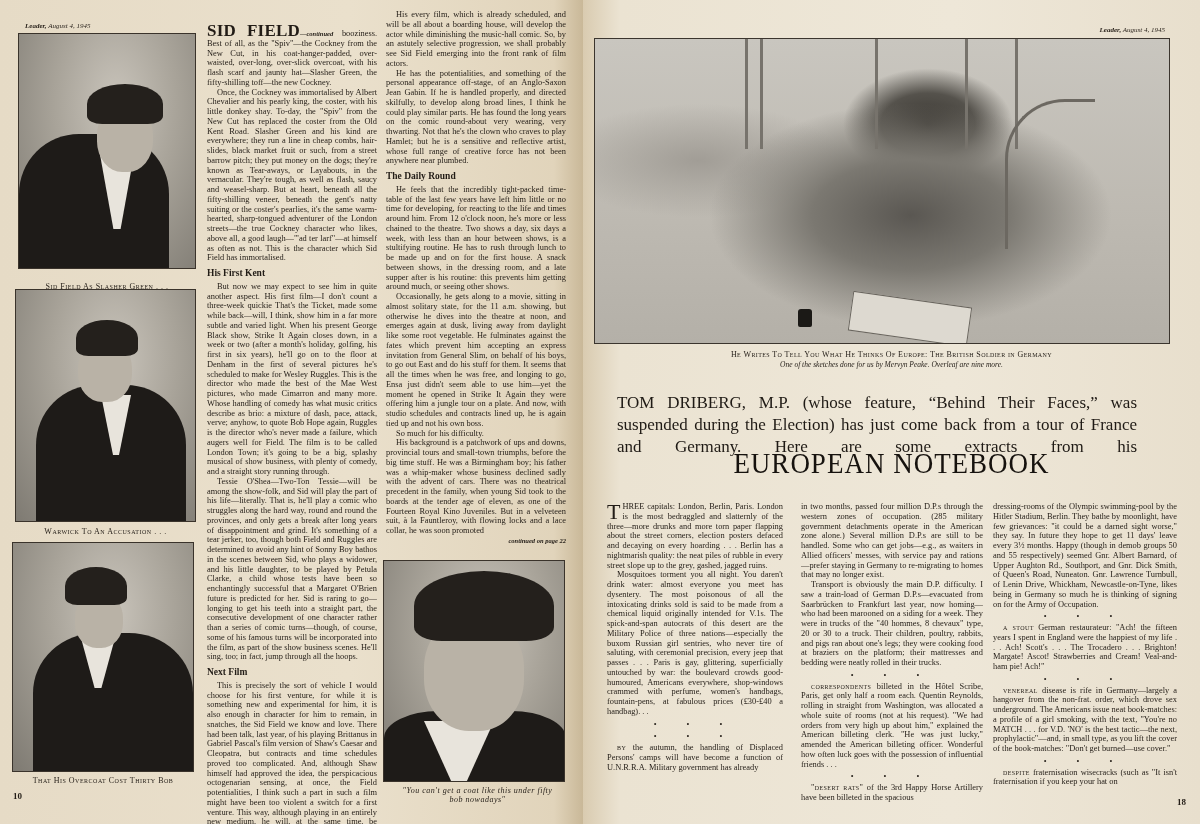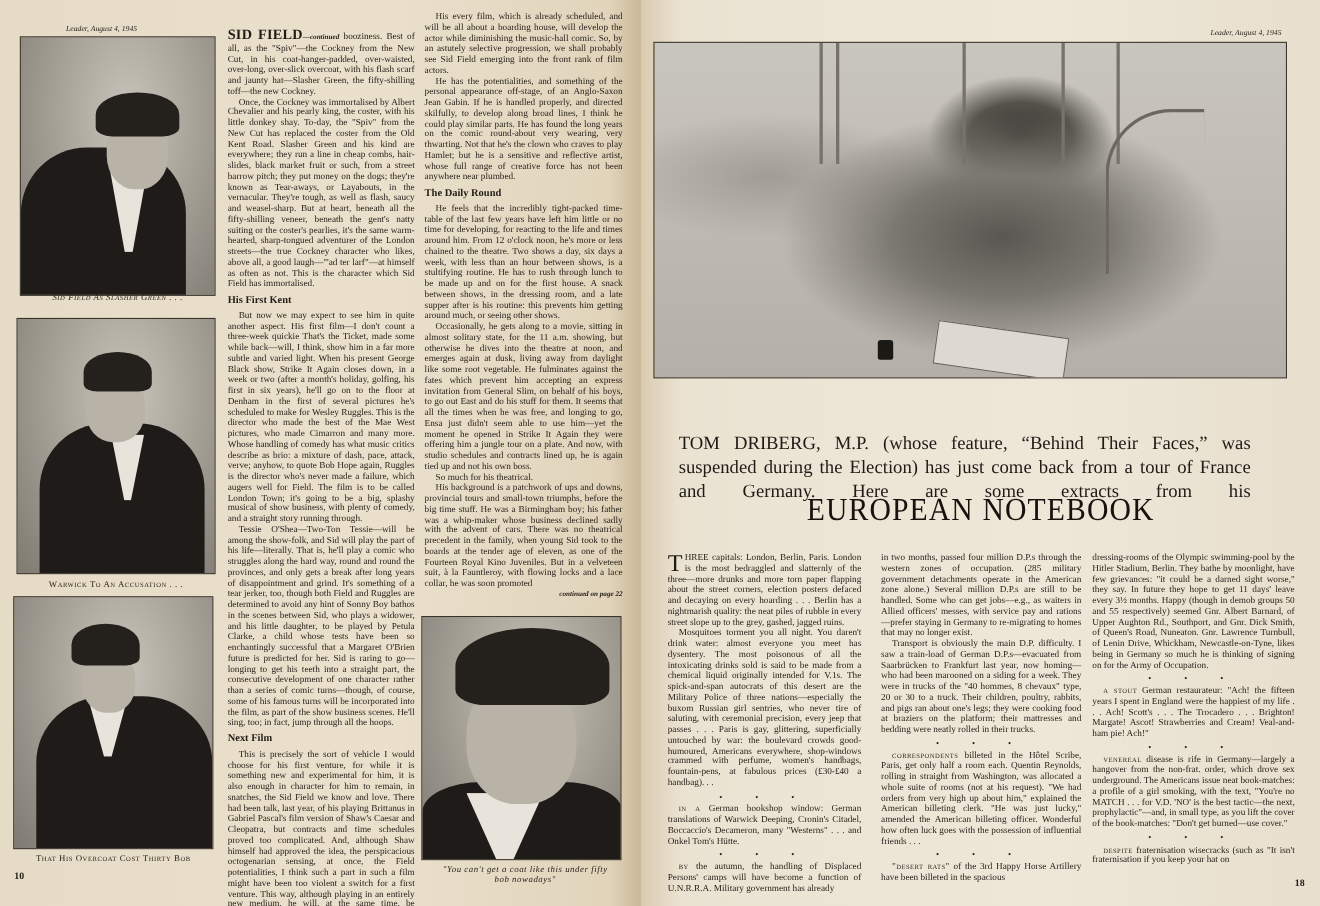"Leader," .folio b { font-weight: normal -> bold; margin-left: 35px -> none }
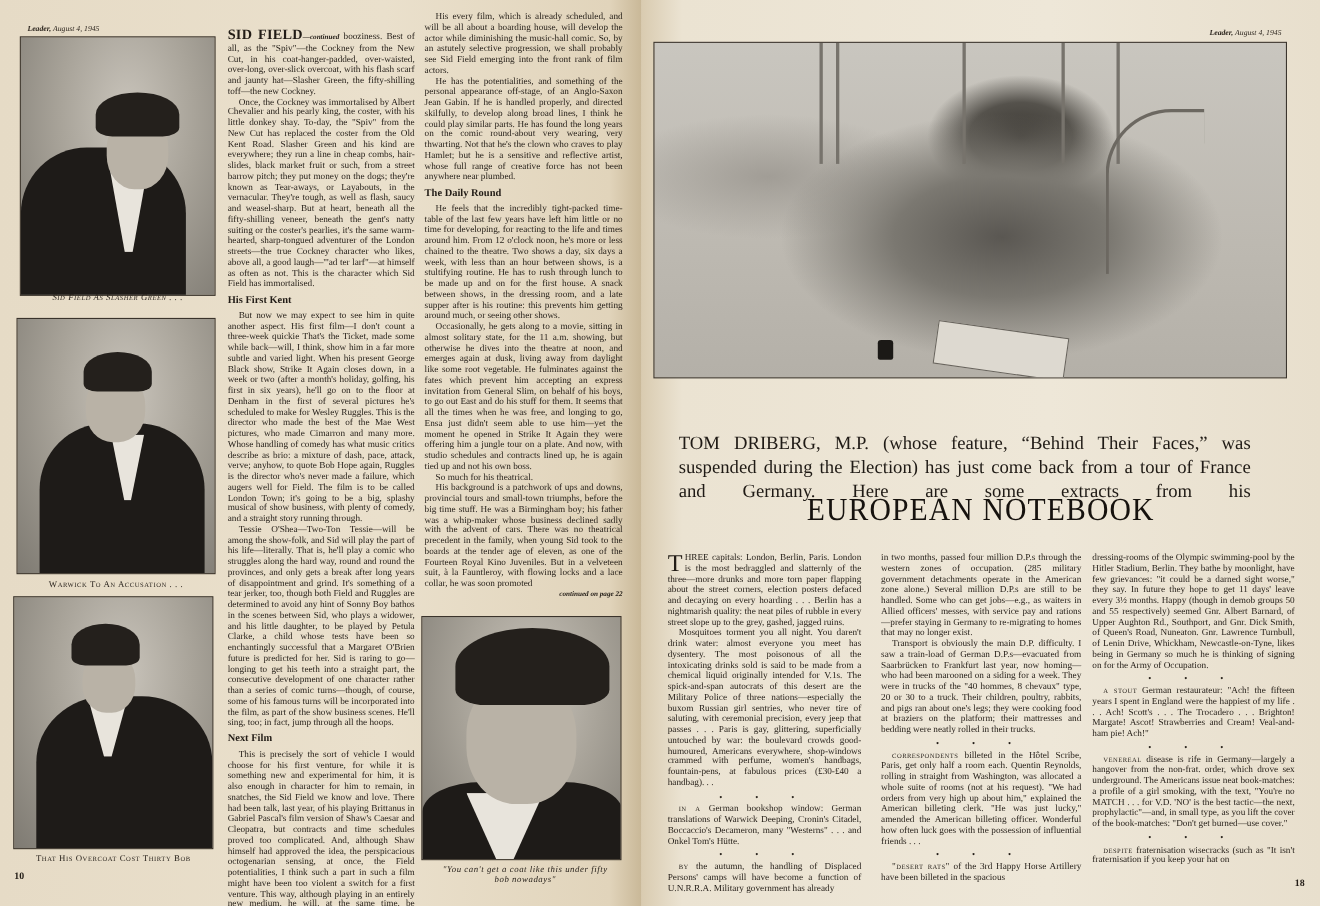"SID FIELD" .col .head1 { font-size: 13px -> 17px }
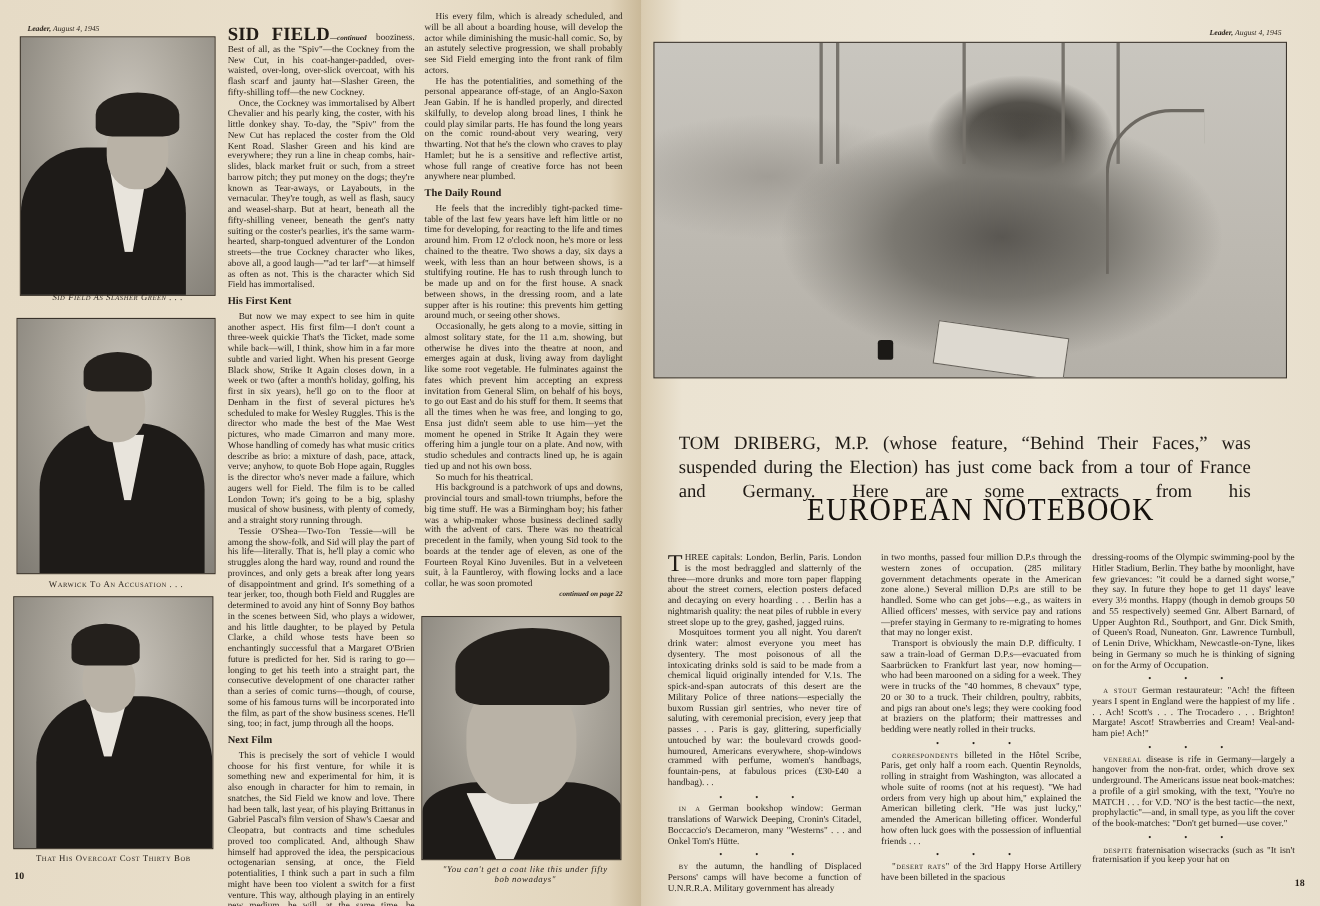"Sid Field As Slasher Green" div.caption-sc { font-style: italic -> none; top: 266px -> 282px }
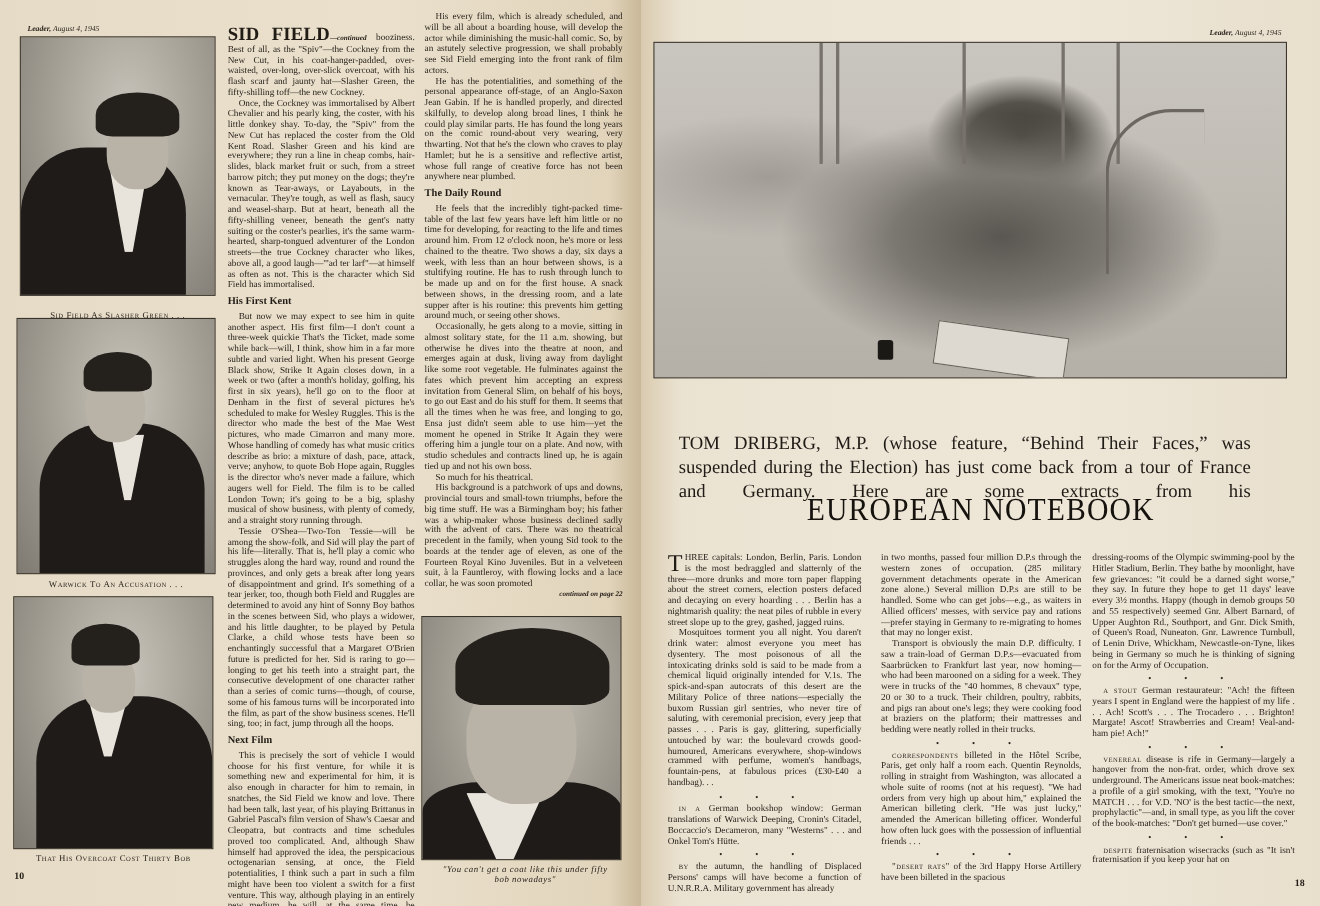"He Writes To Tell You" div.sketch-caption { html: none -> <div> <div>He Writes To Tell You What He Thinks Of Europe: The British Soldier in Germany</div> <div>One of the sketches done for us by Mervyn Peake. Overleaf are nine more.</div> </div> }
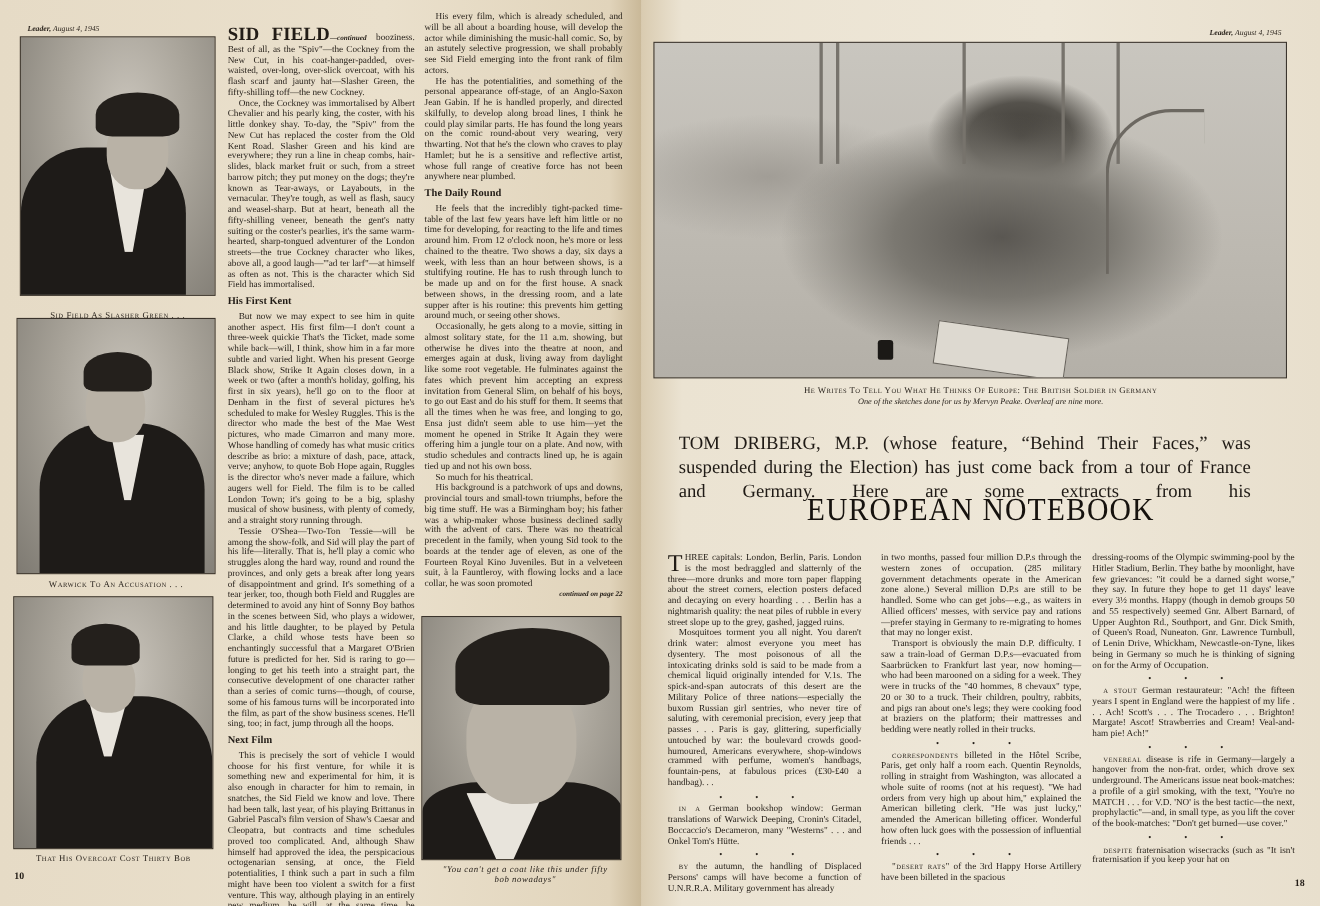"So much for his theatrical." p { text: theatrical -> difficulty }
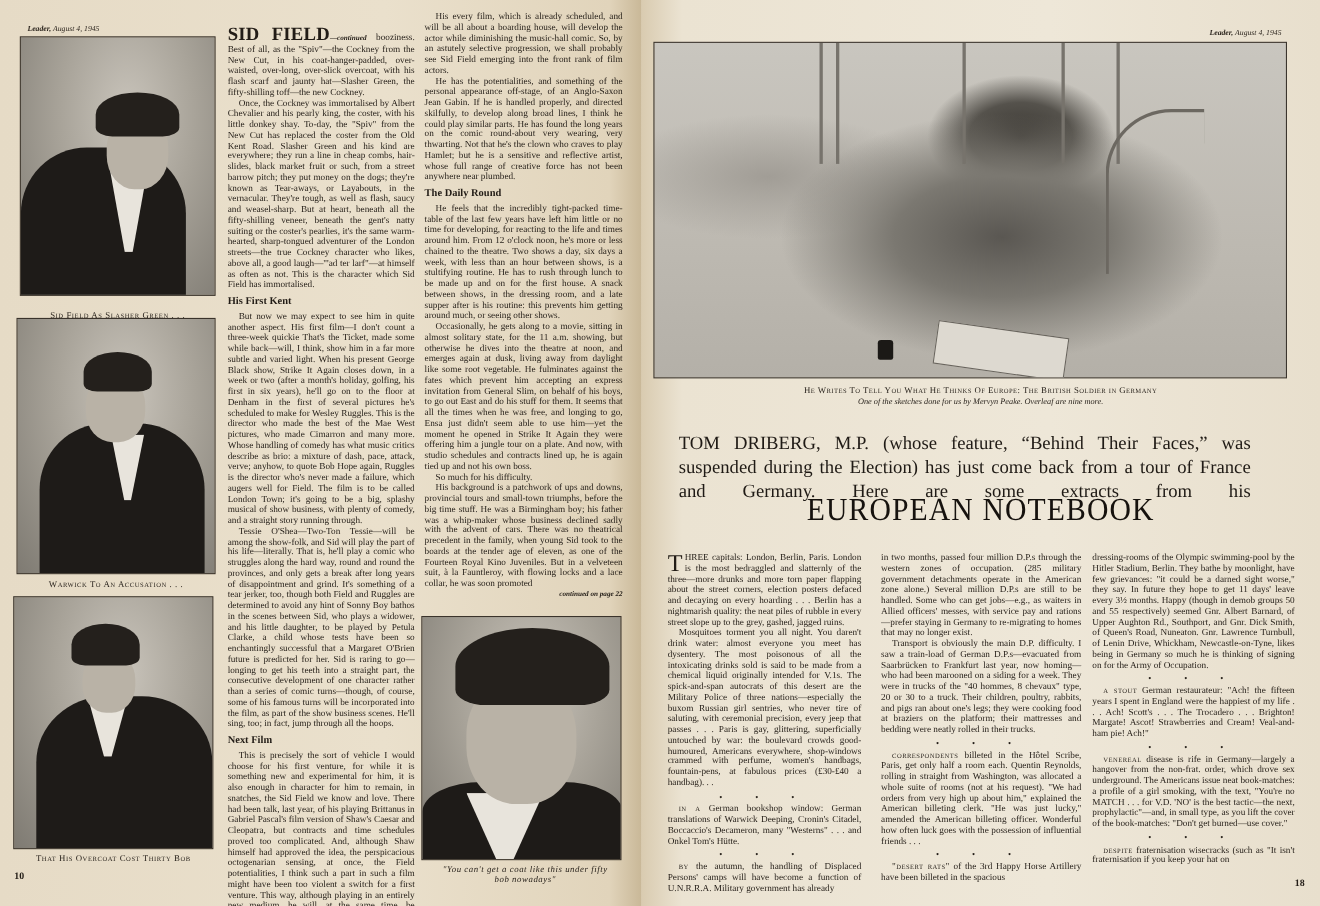"in a German bookshop window:" p { html: <p><span>in a</span> <span>German bookshop window: German translations of Warwick Deeping, Cronin's Citadel, Boccaccio's Decameron, many "Westerns" . . . and Onkel Tom's Hütte.</span></p> -> none }
